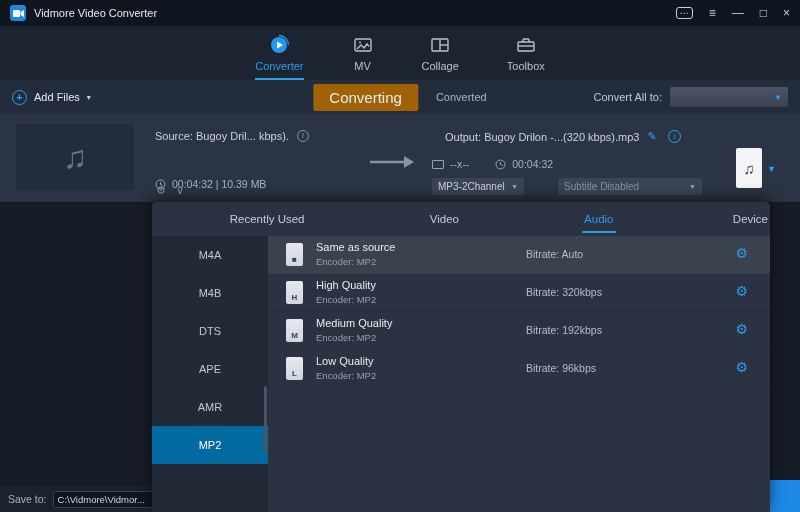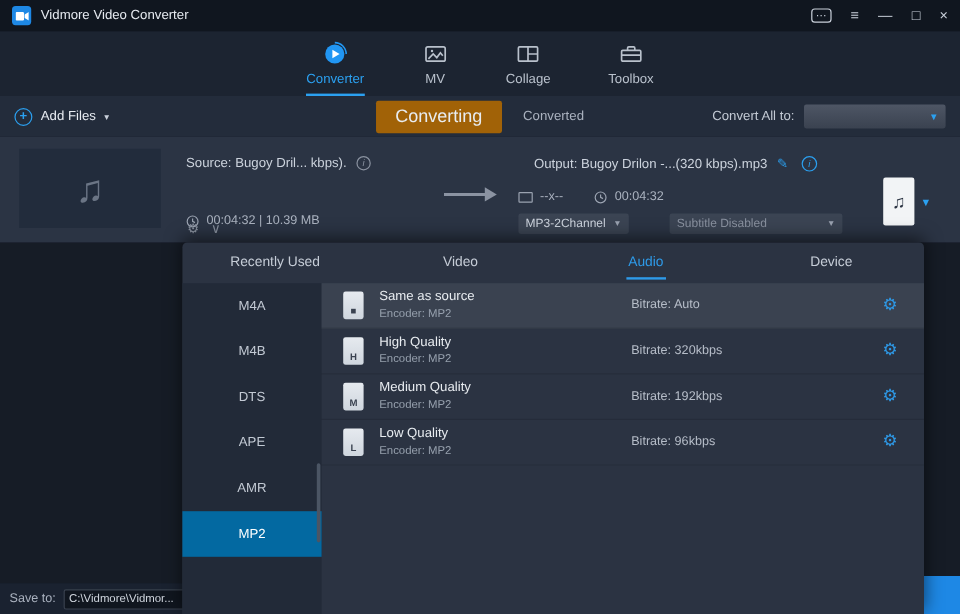"Recently Used" .p-tab { justify-content: center -> flex-end }
